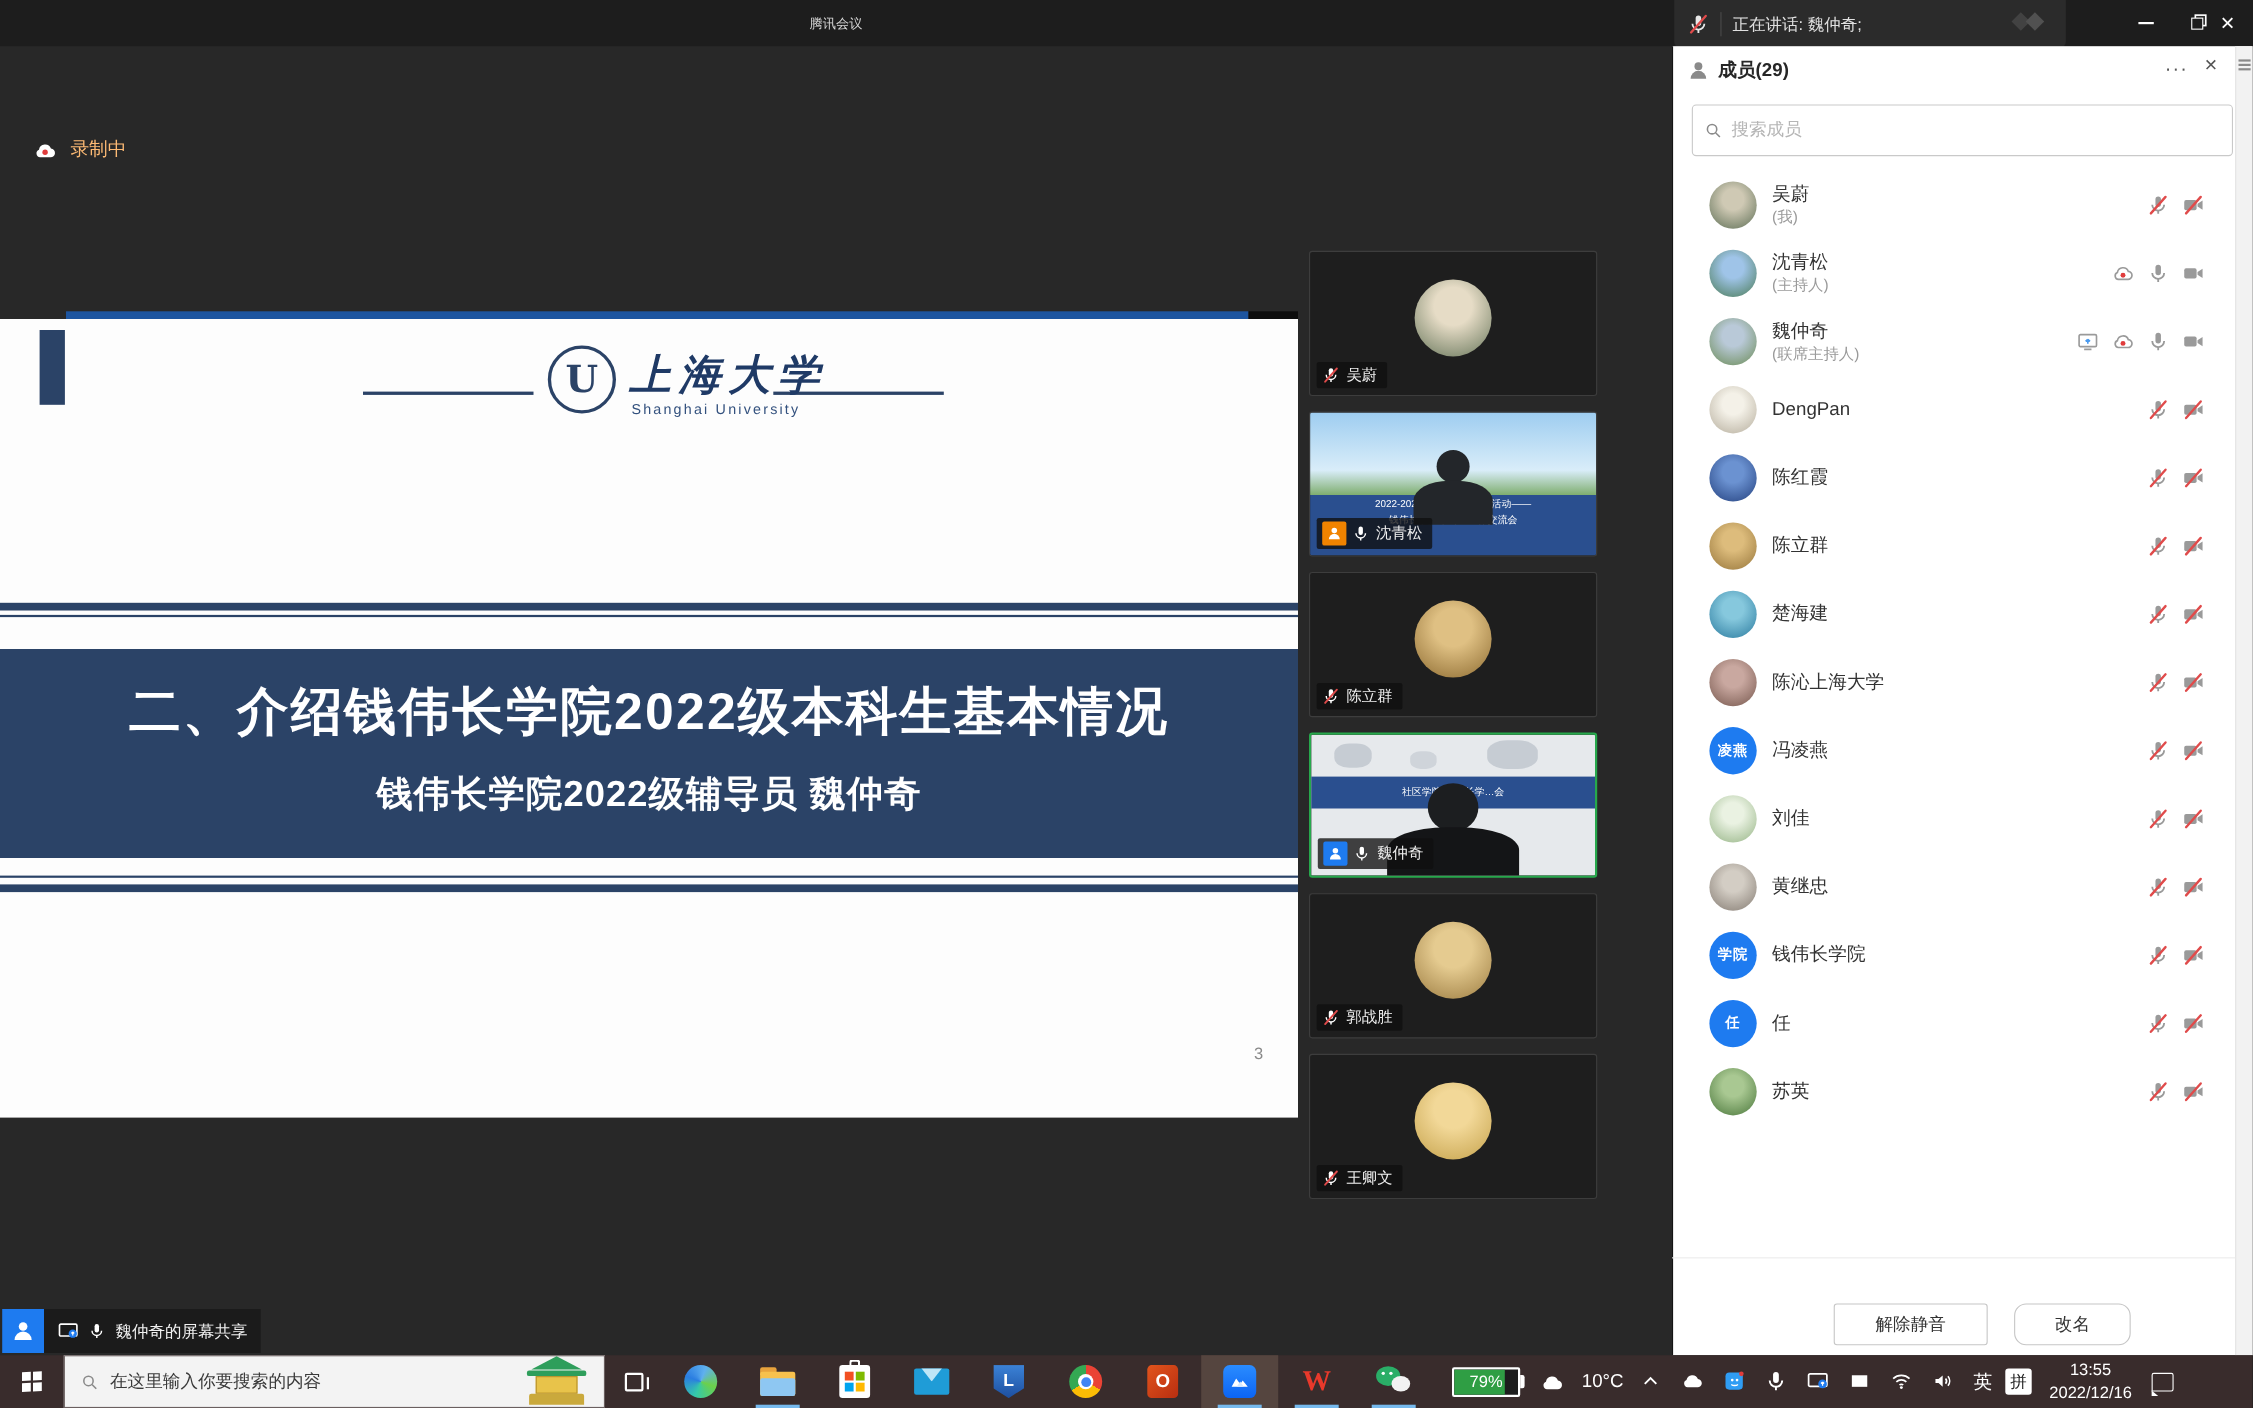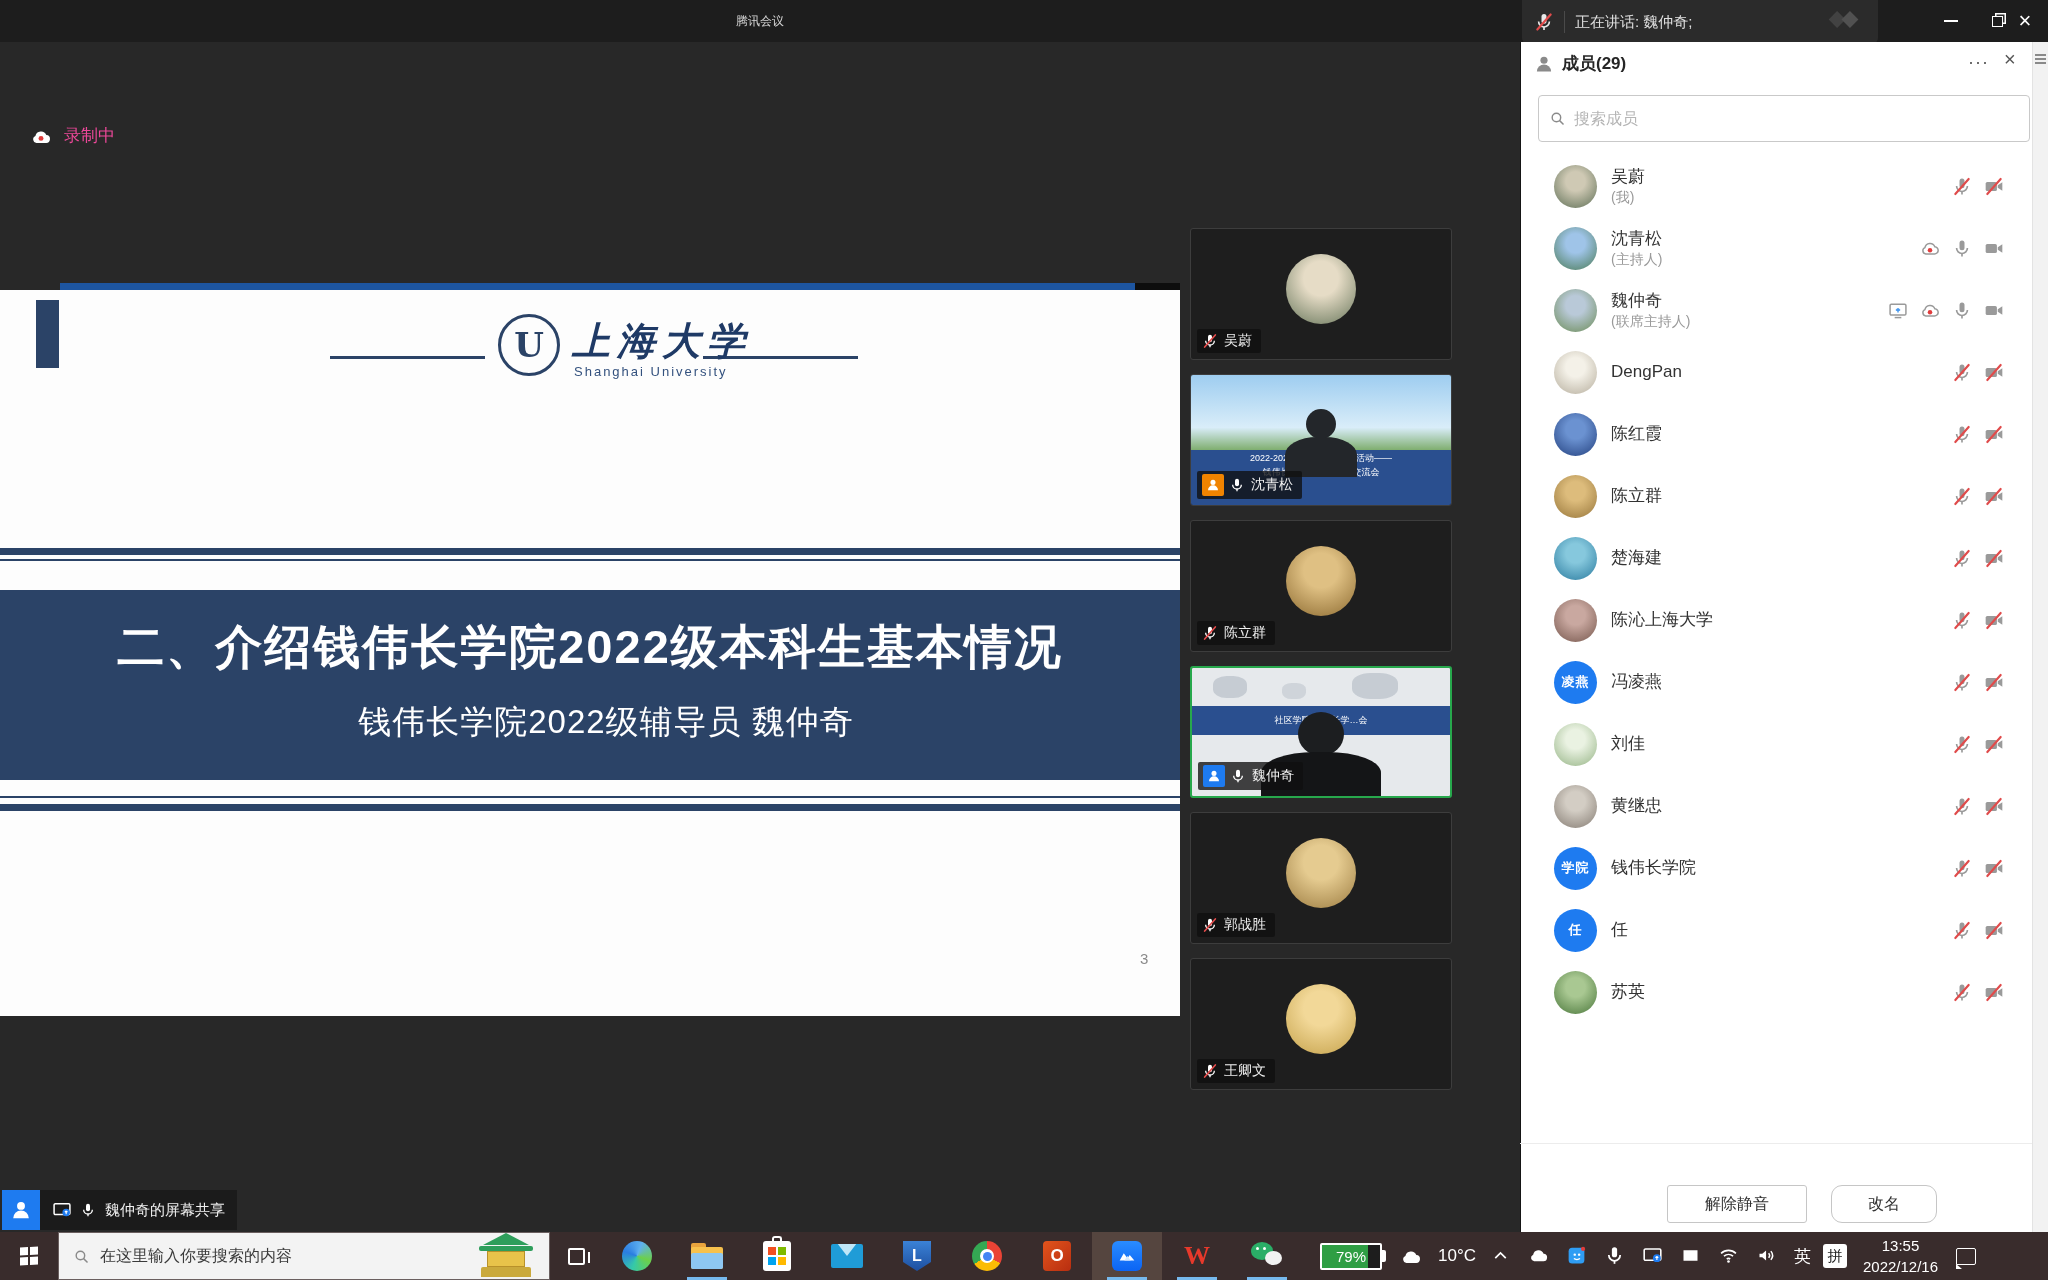"录制中" #recording-label { color: #ec4899 -> #fdba74 }
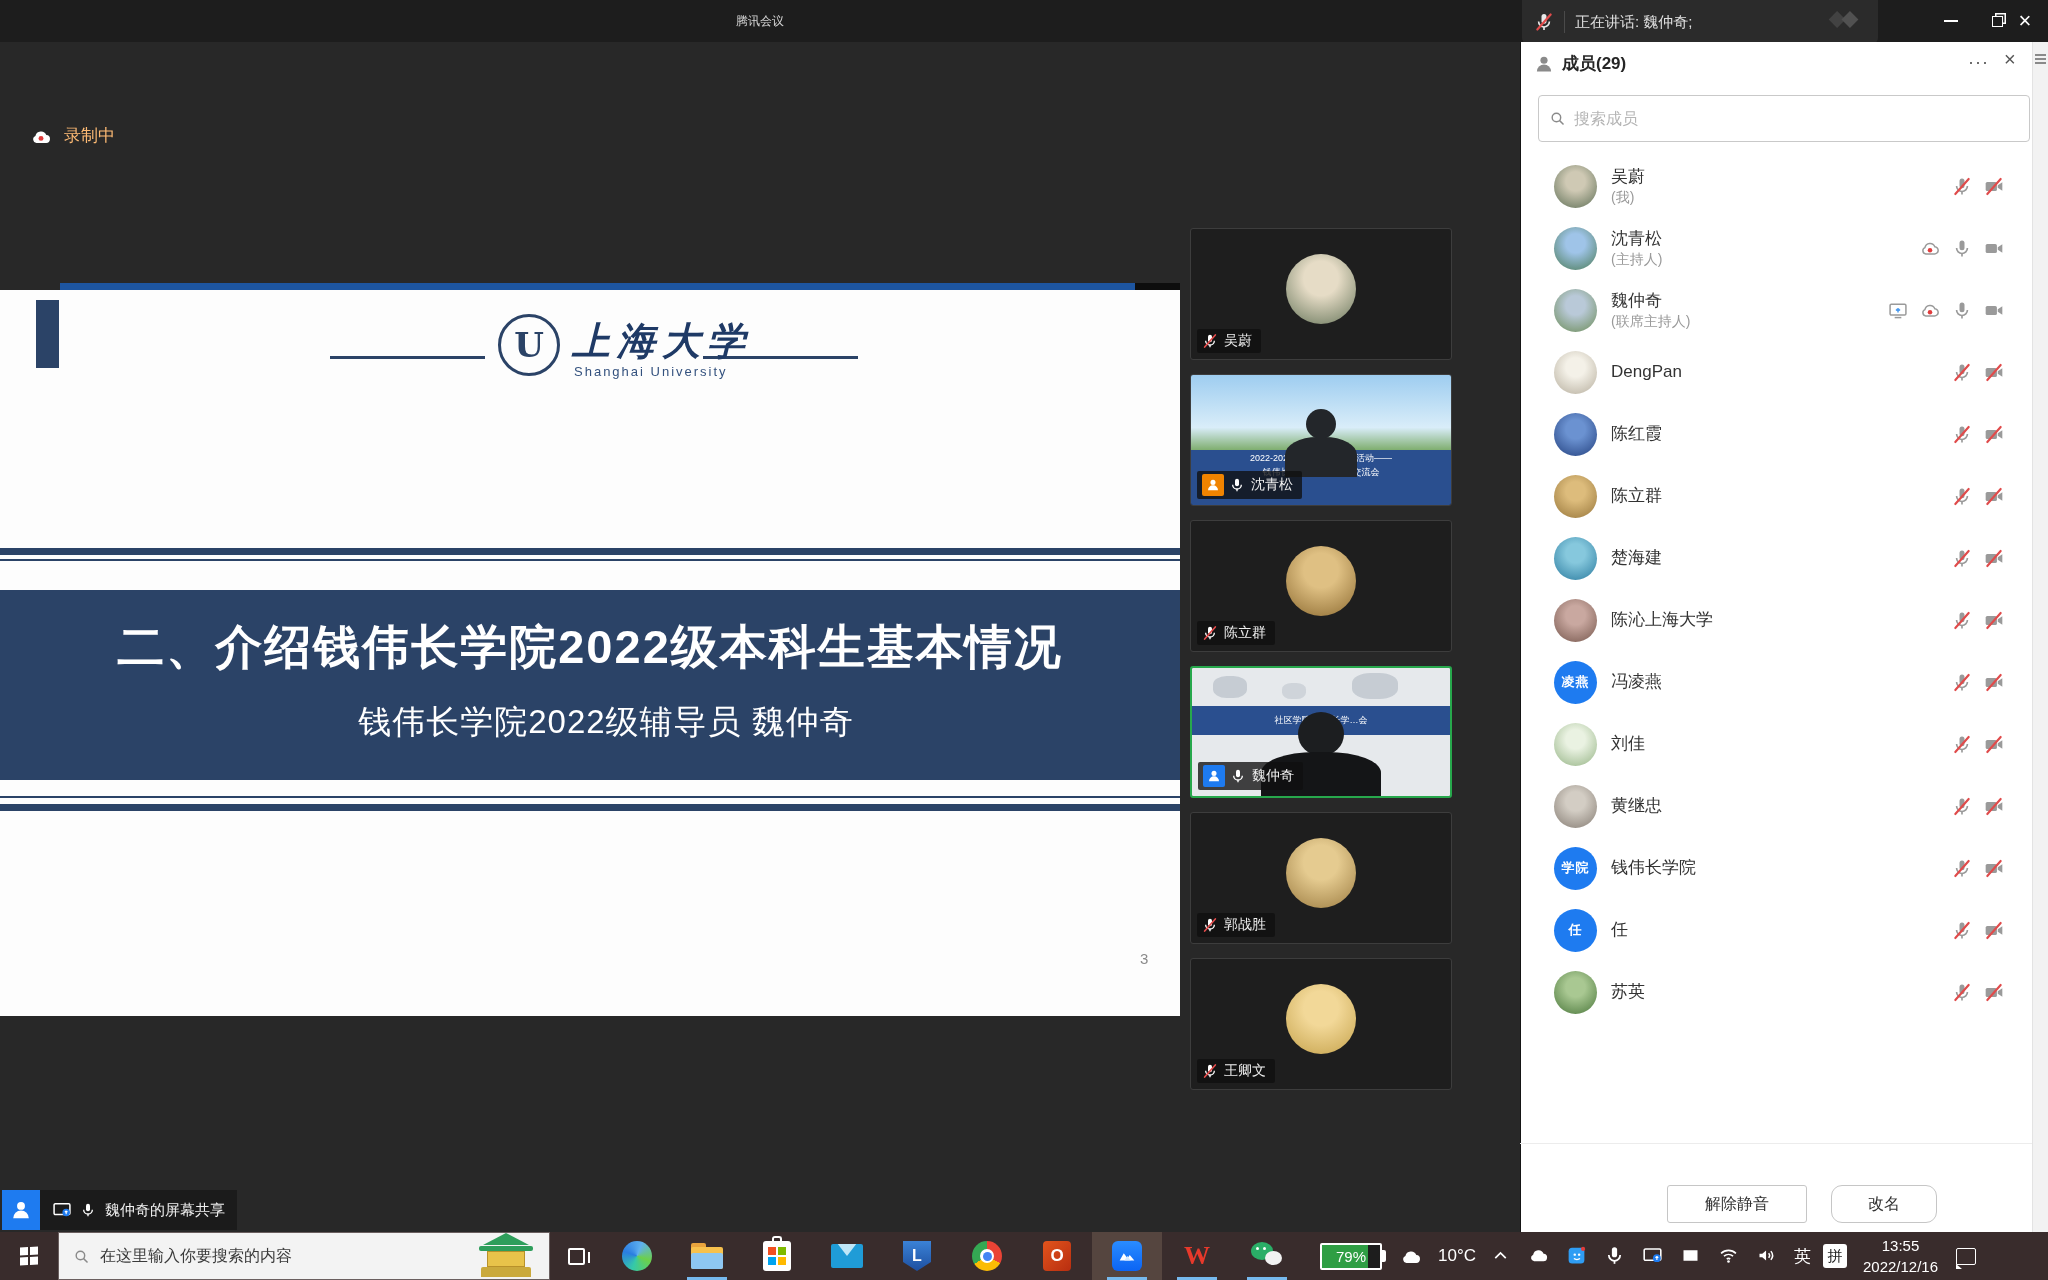"钱伟长学院2022级辅导员 魏仲奇" #slide-subtitle { font-weight: normal -> bold; margin-left: 16px -> none }
